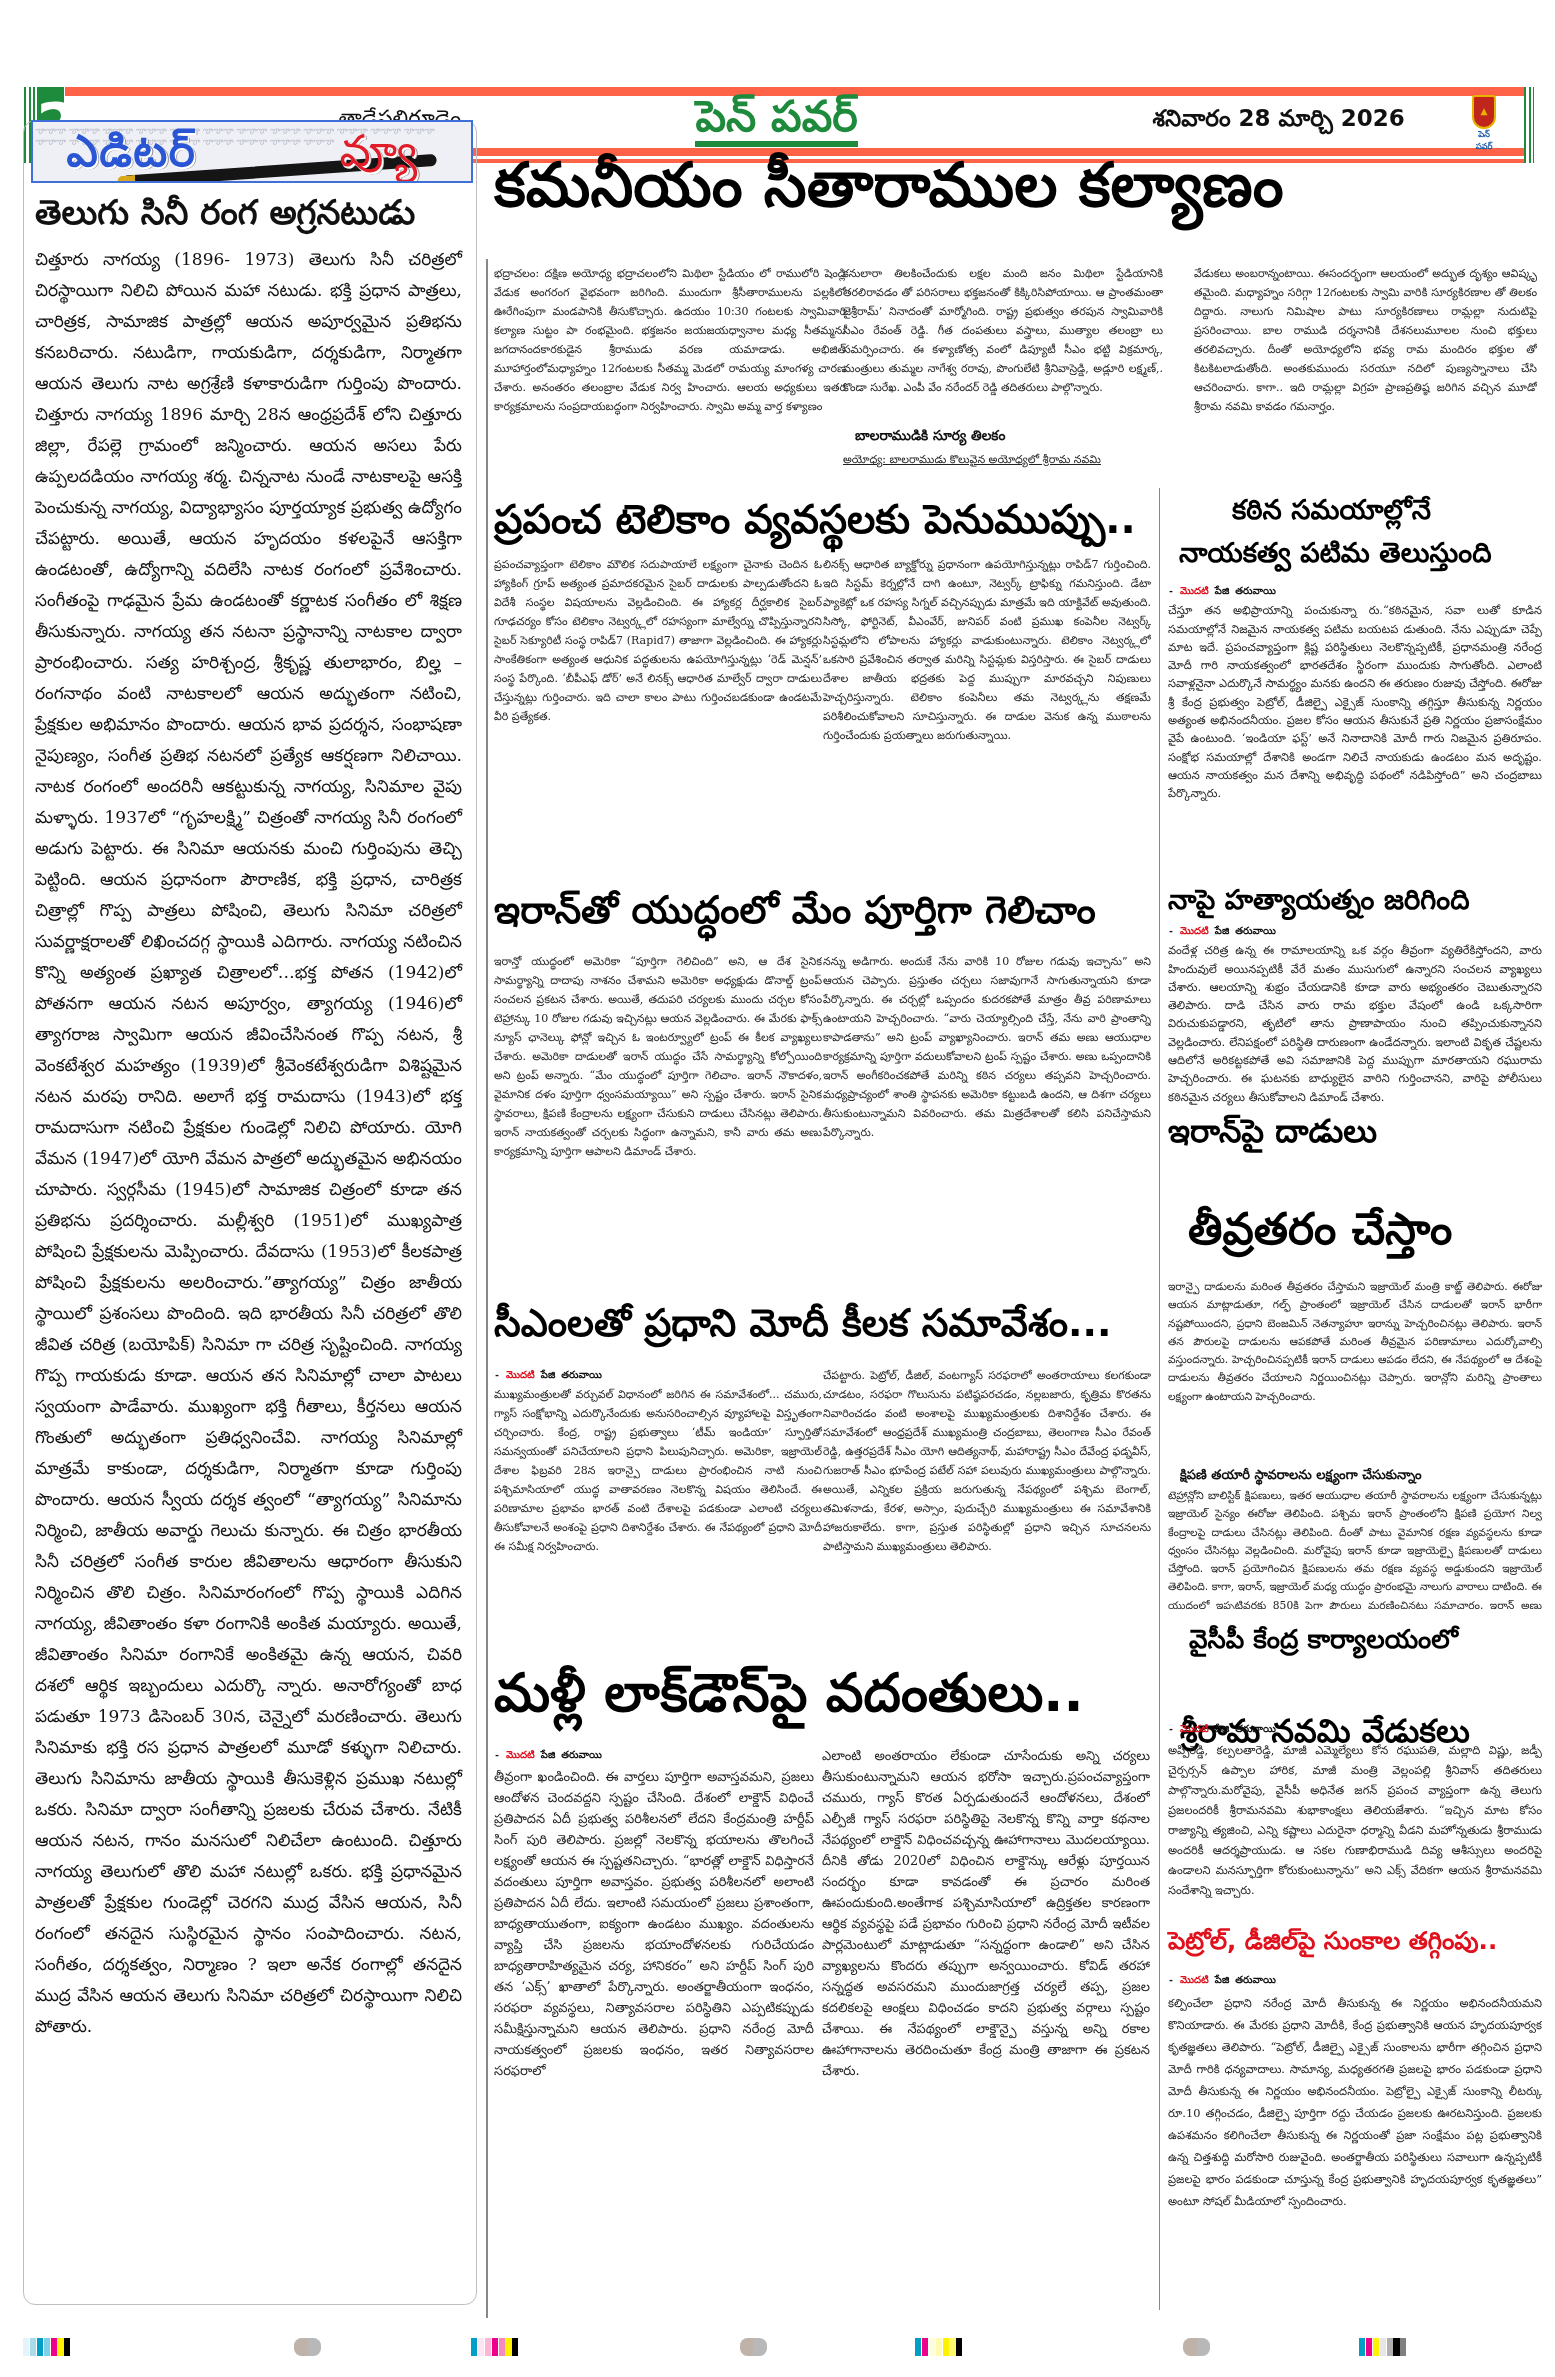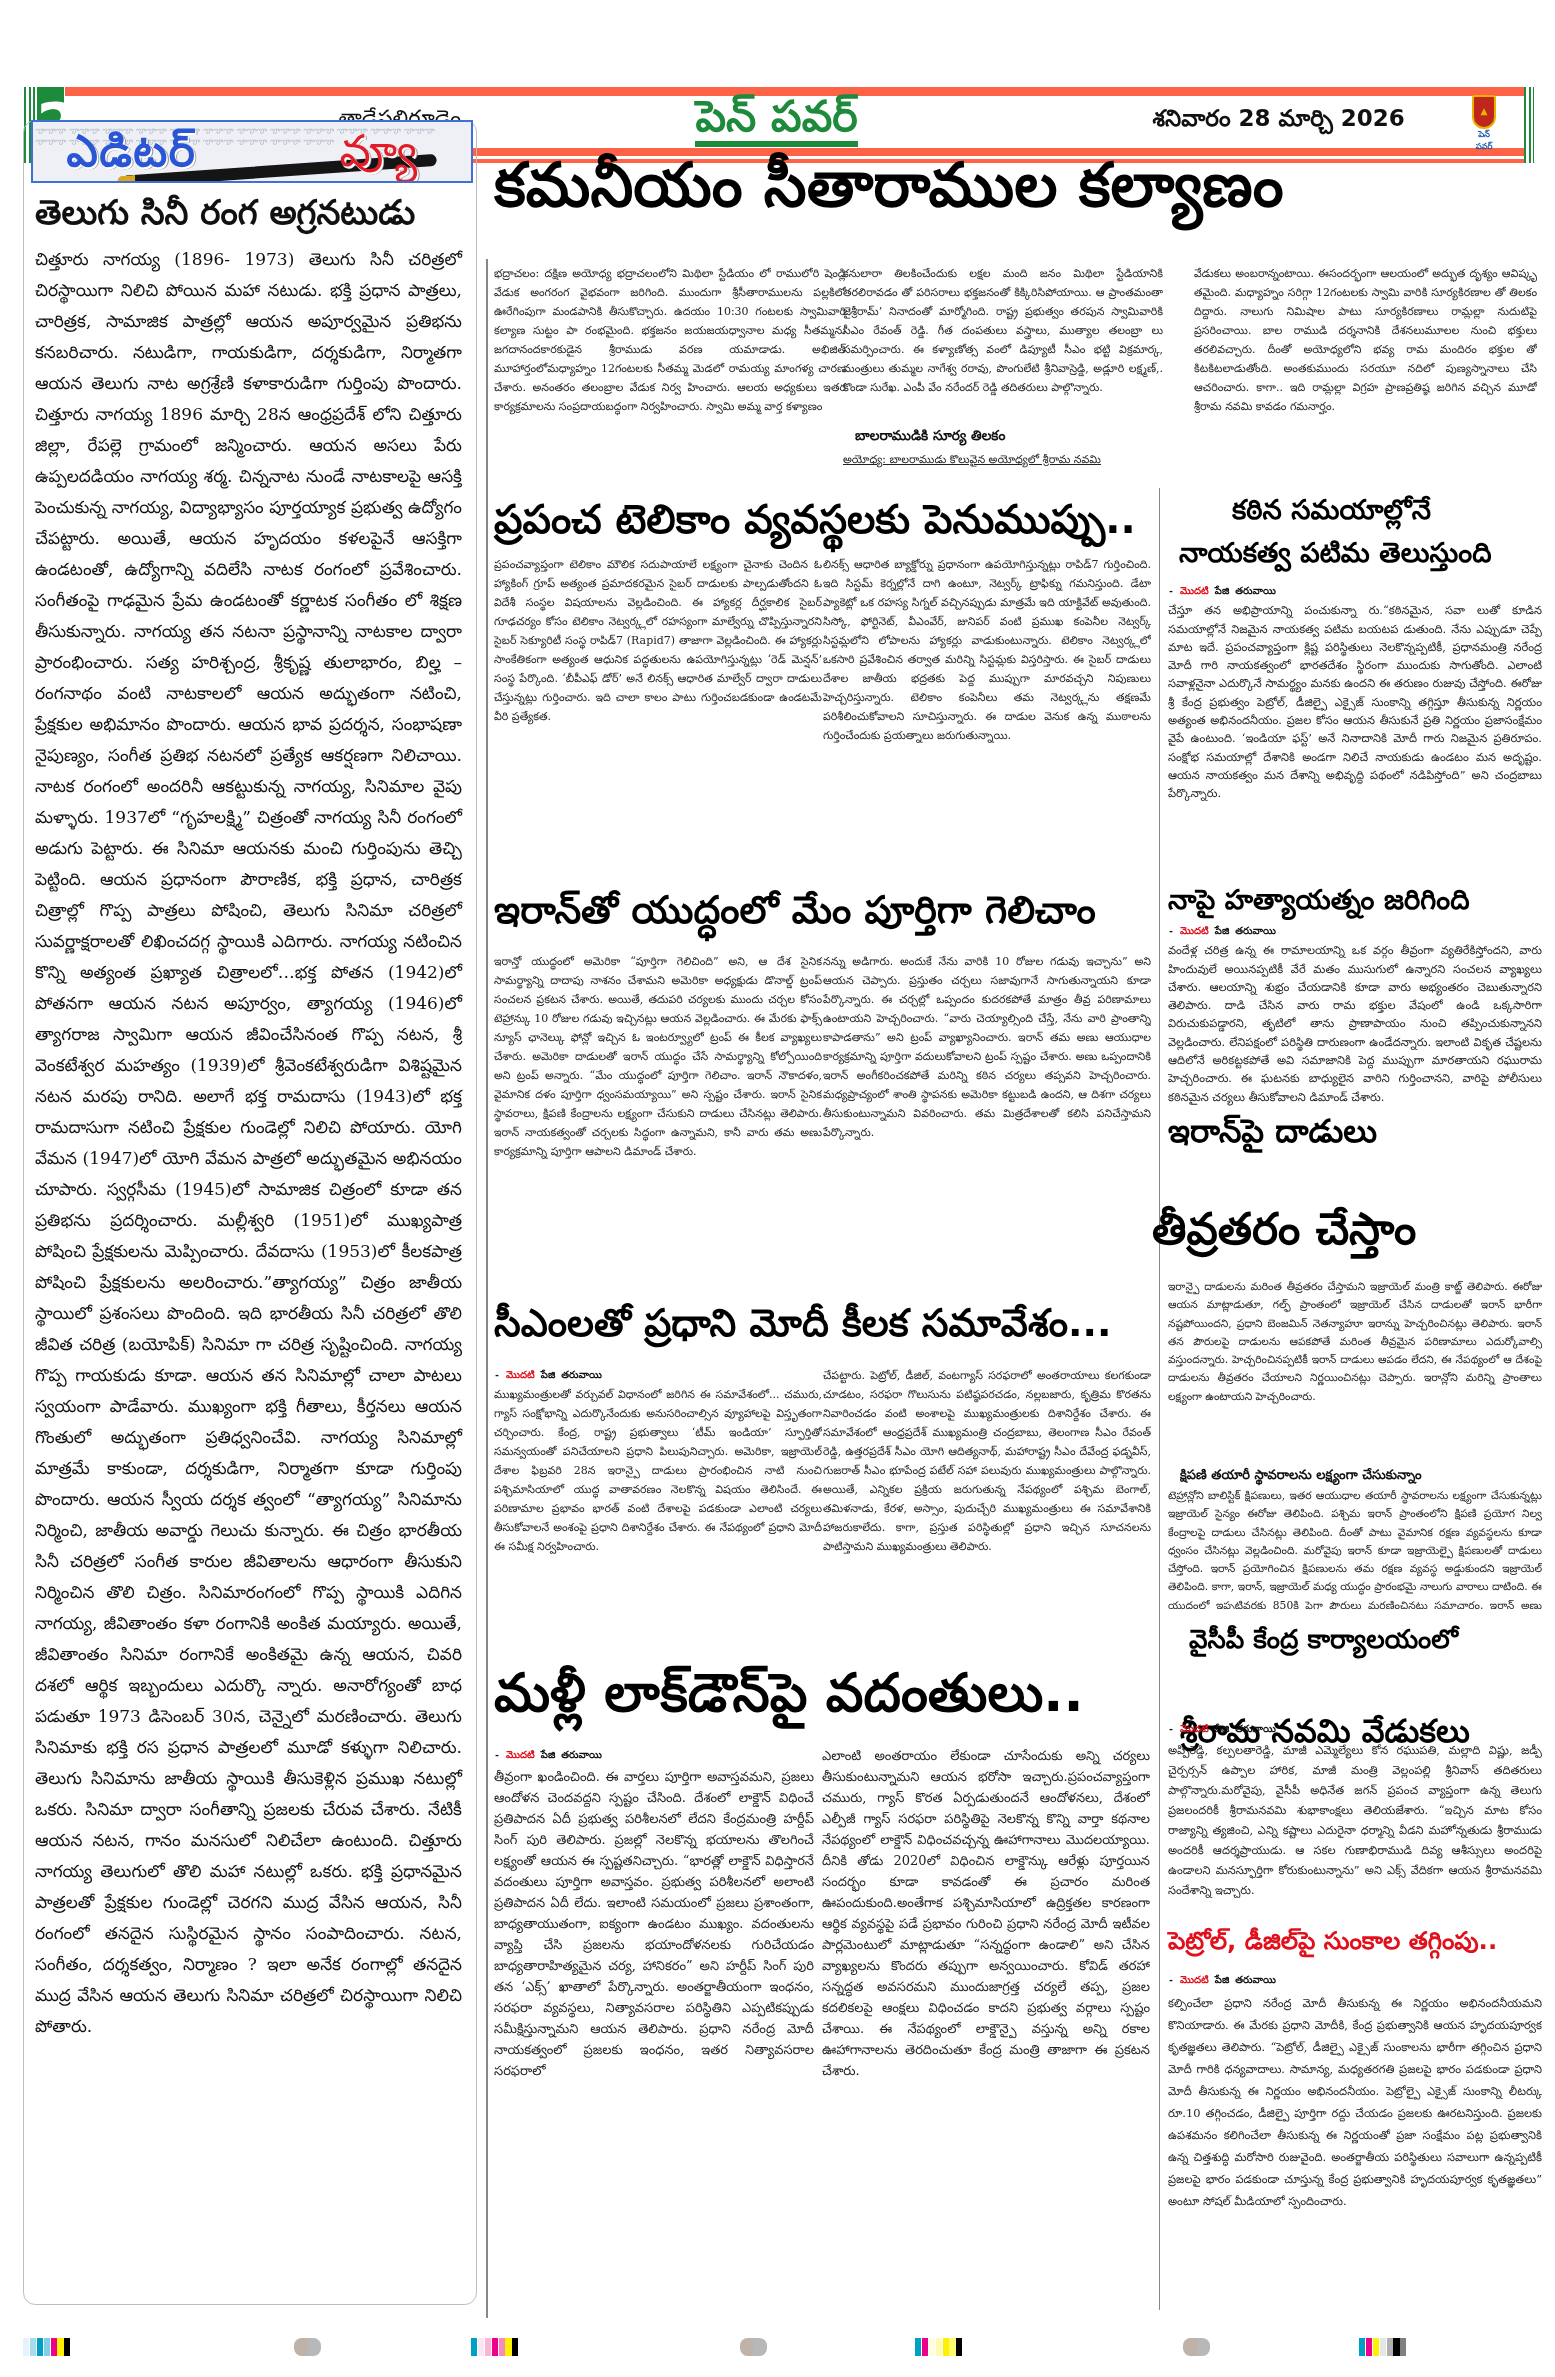"తీవ్రతరం చేస్తాం" div.headline { left: 1152px -> 1188px }
